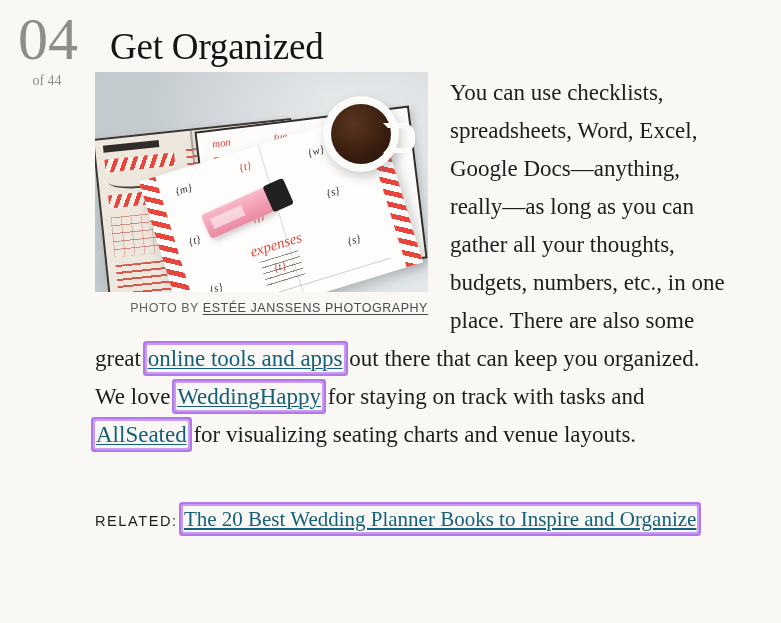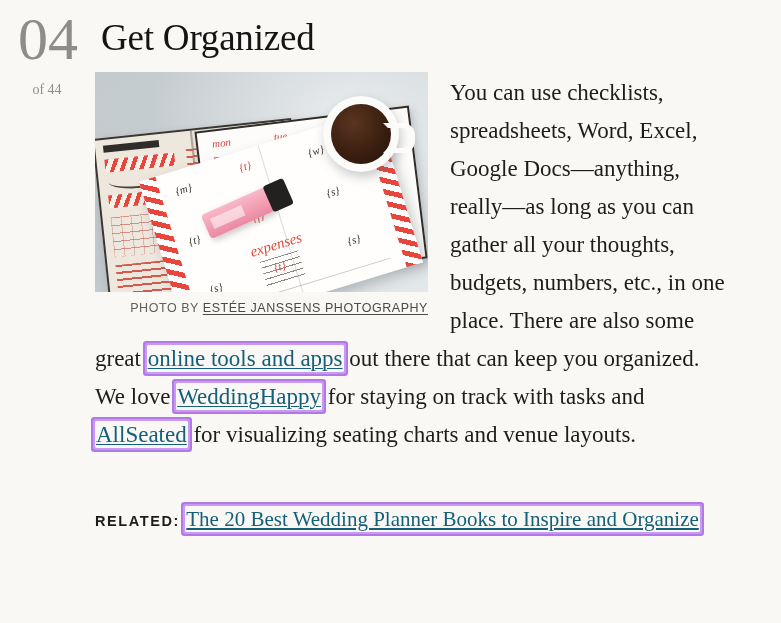"Get Organized" .page-title { margin: 8px -> 17px }
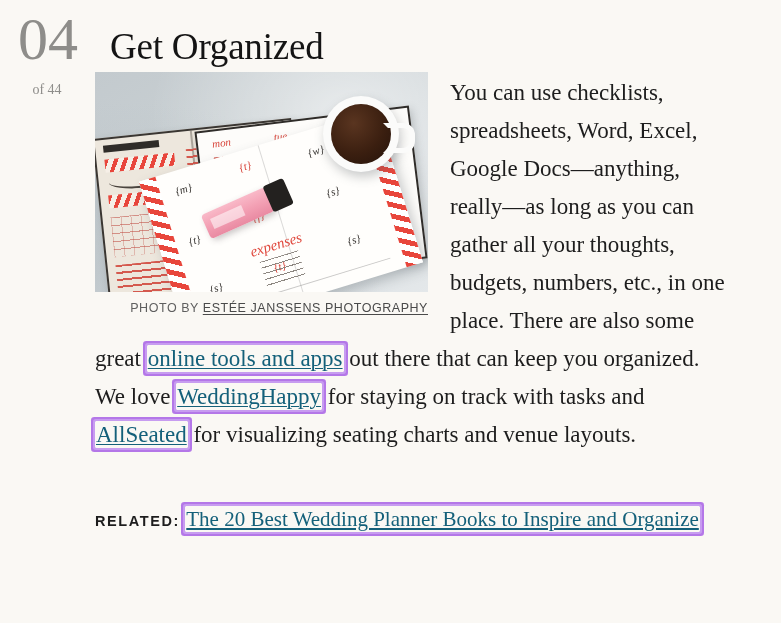"of 44" .slide-number .of { margin-top: 12px -> 3px }
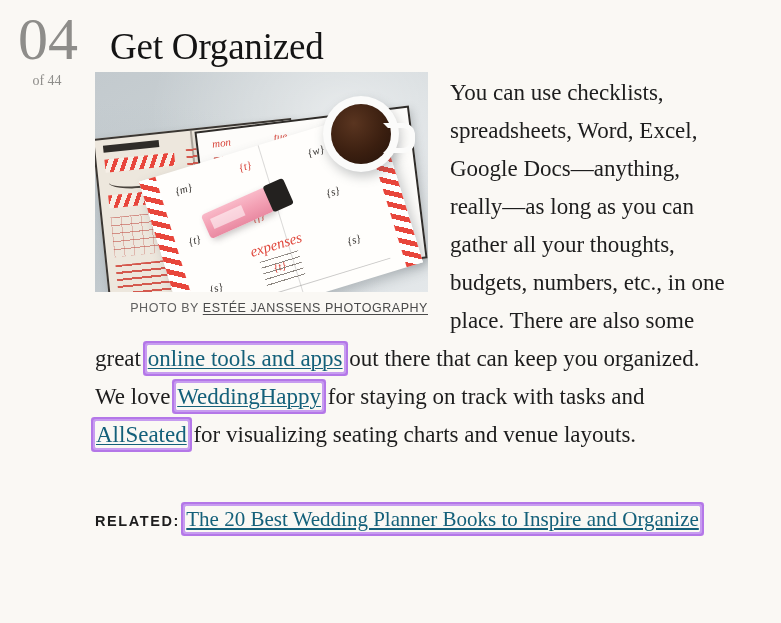"RELATED:" .related-label { font-weight: bold -> normal }
